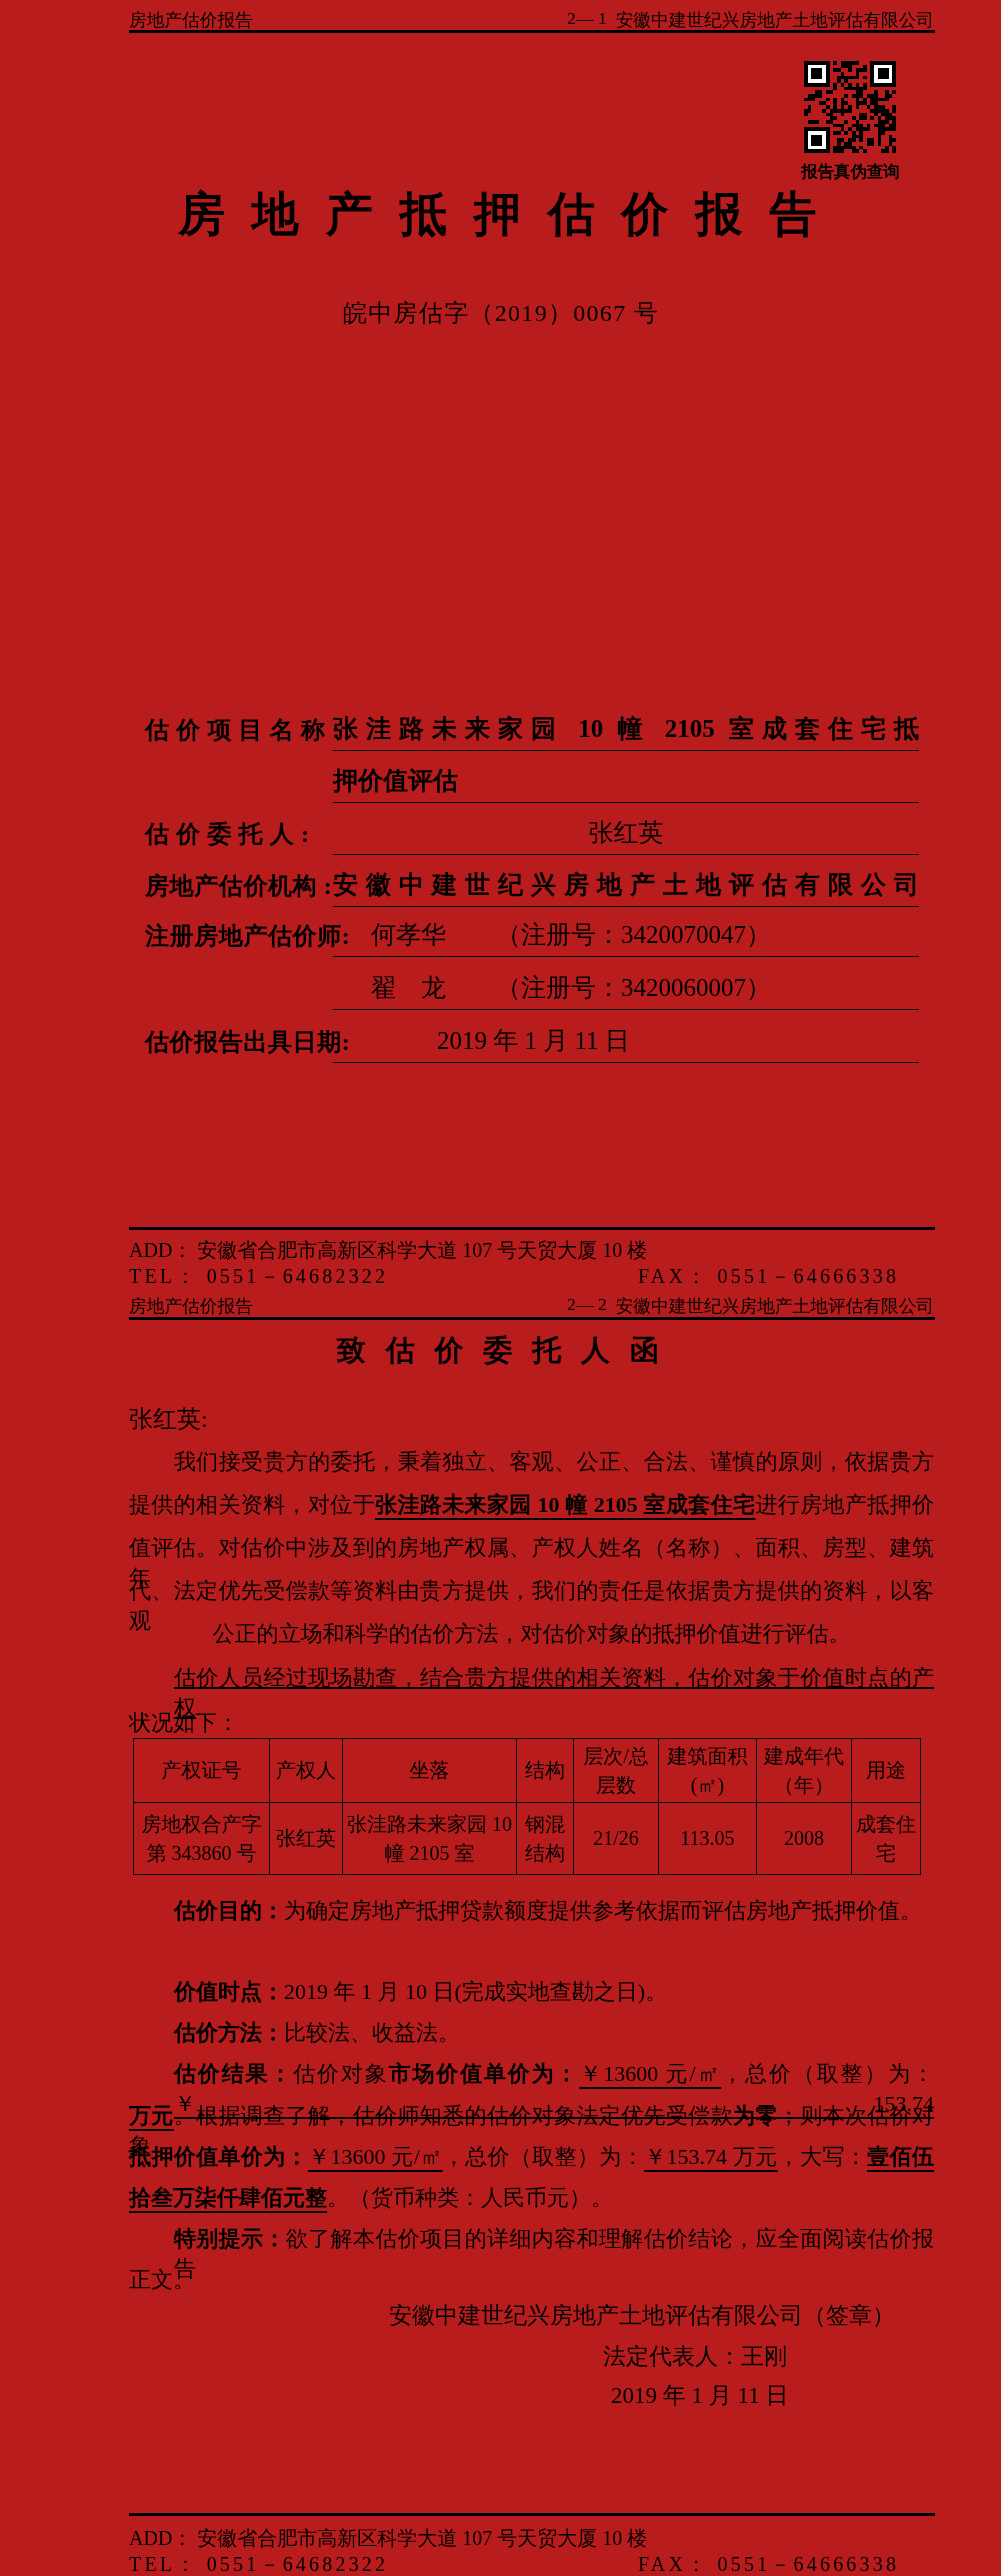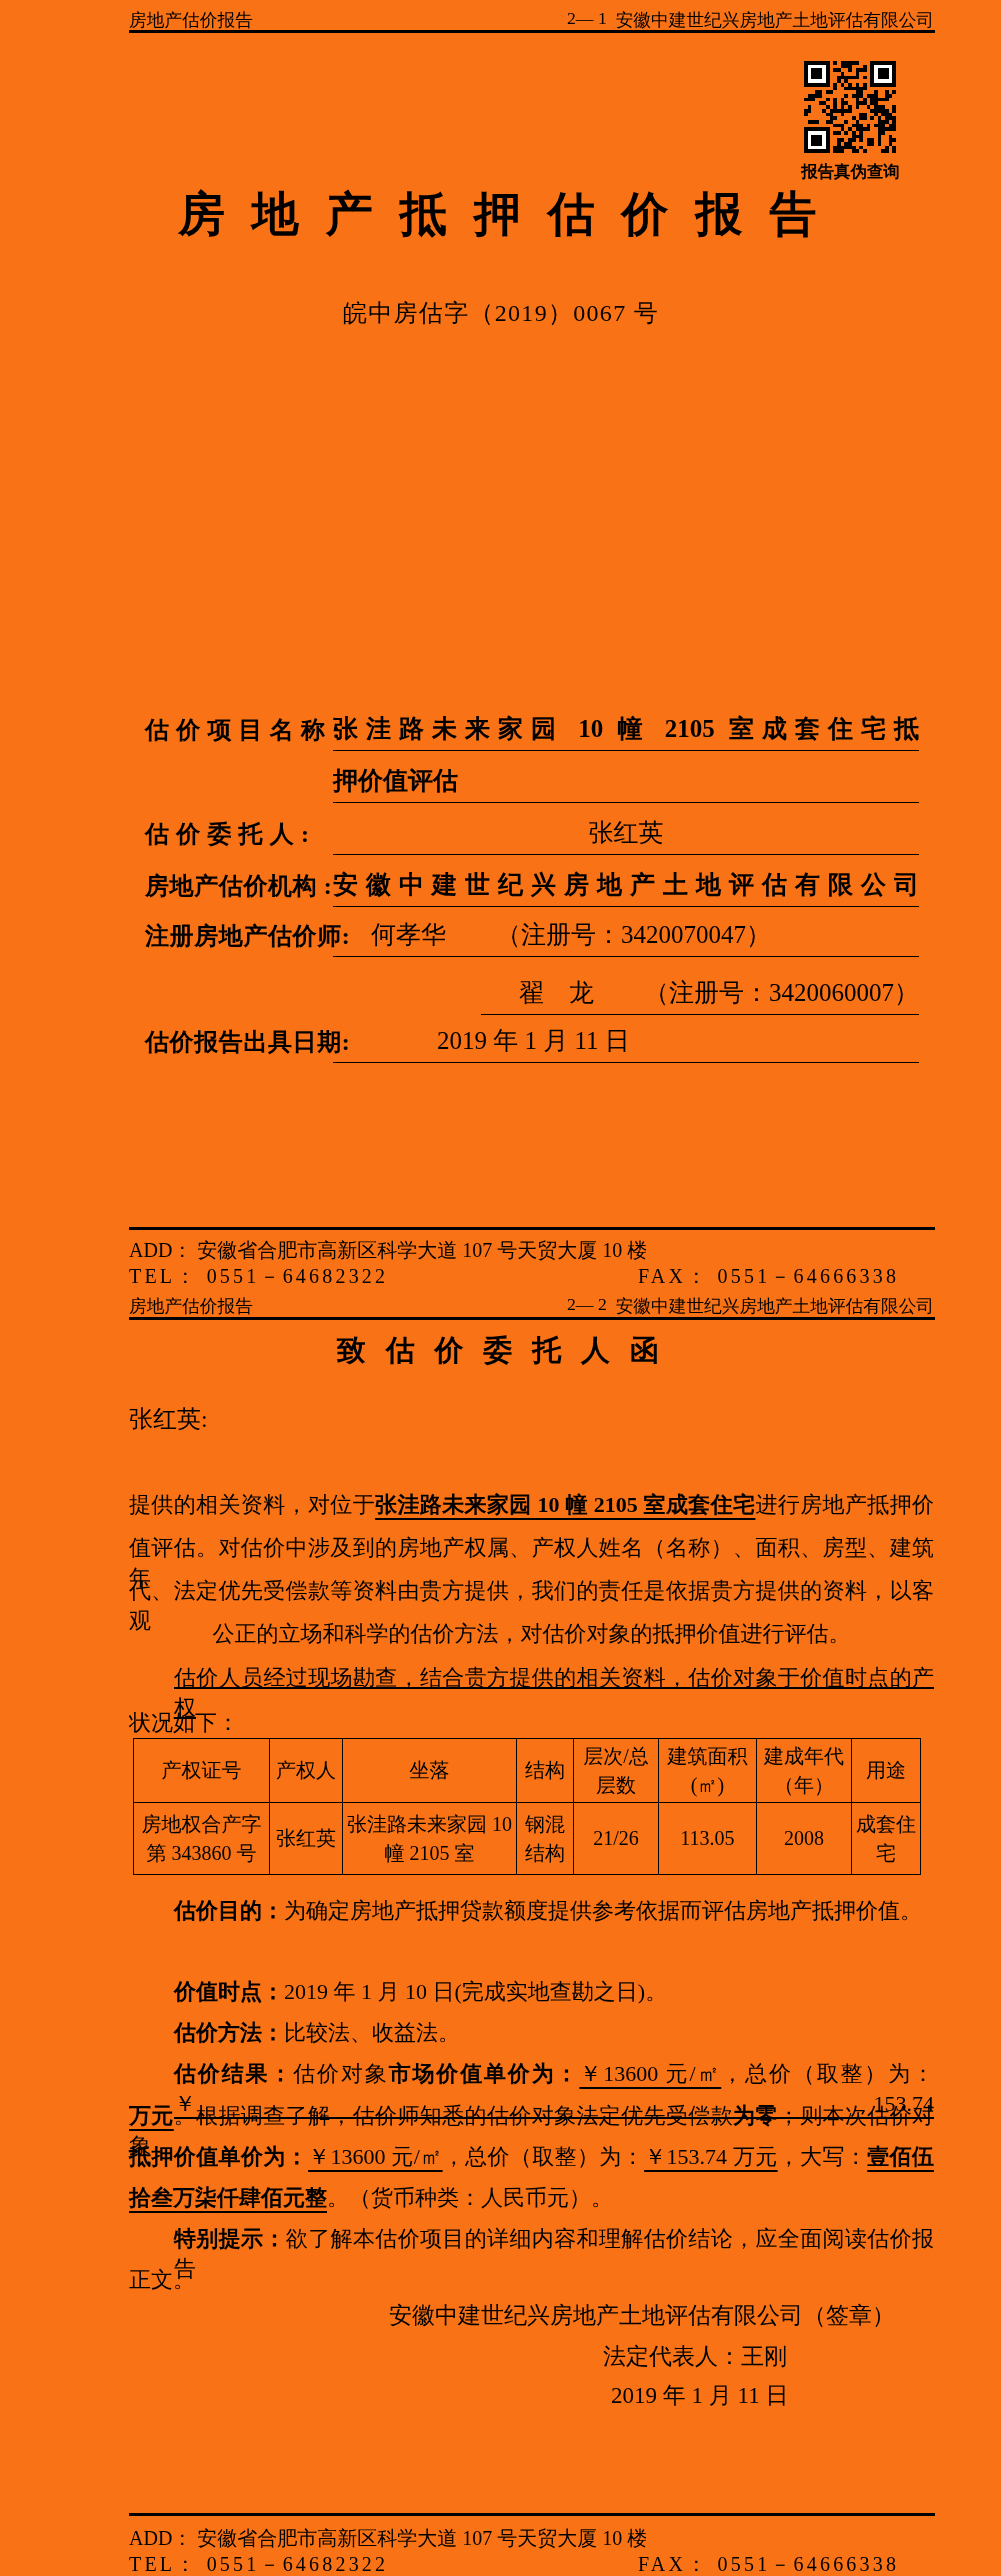"房地产估价报告" .page { background: #f97316 -> #b91c1c }
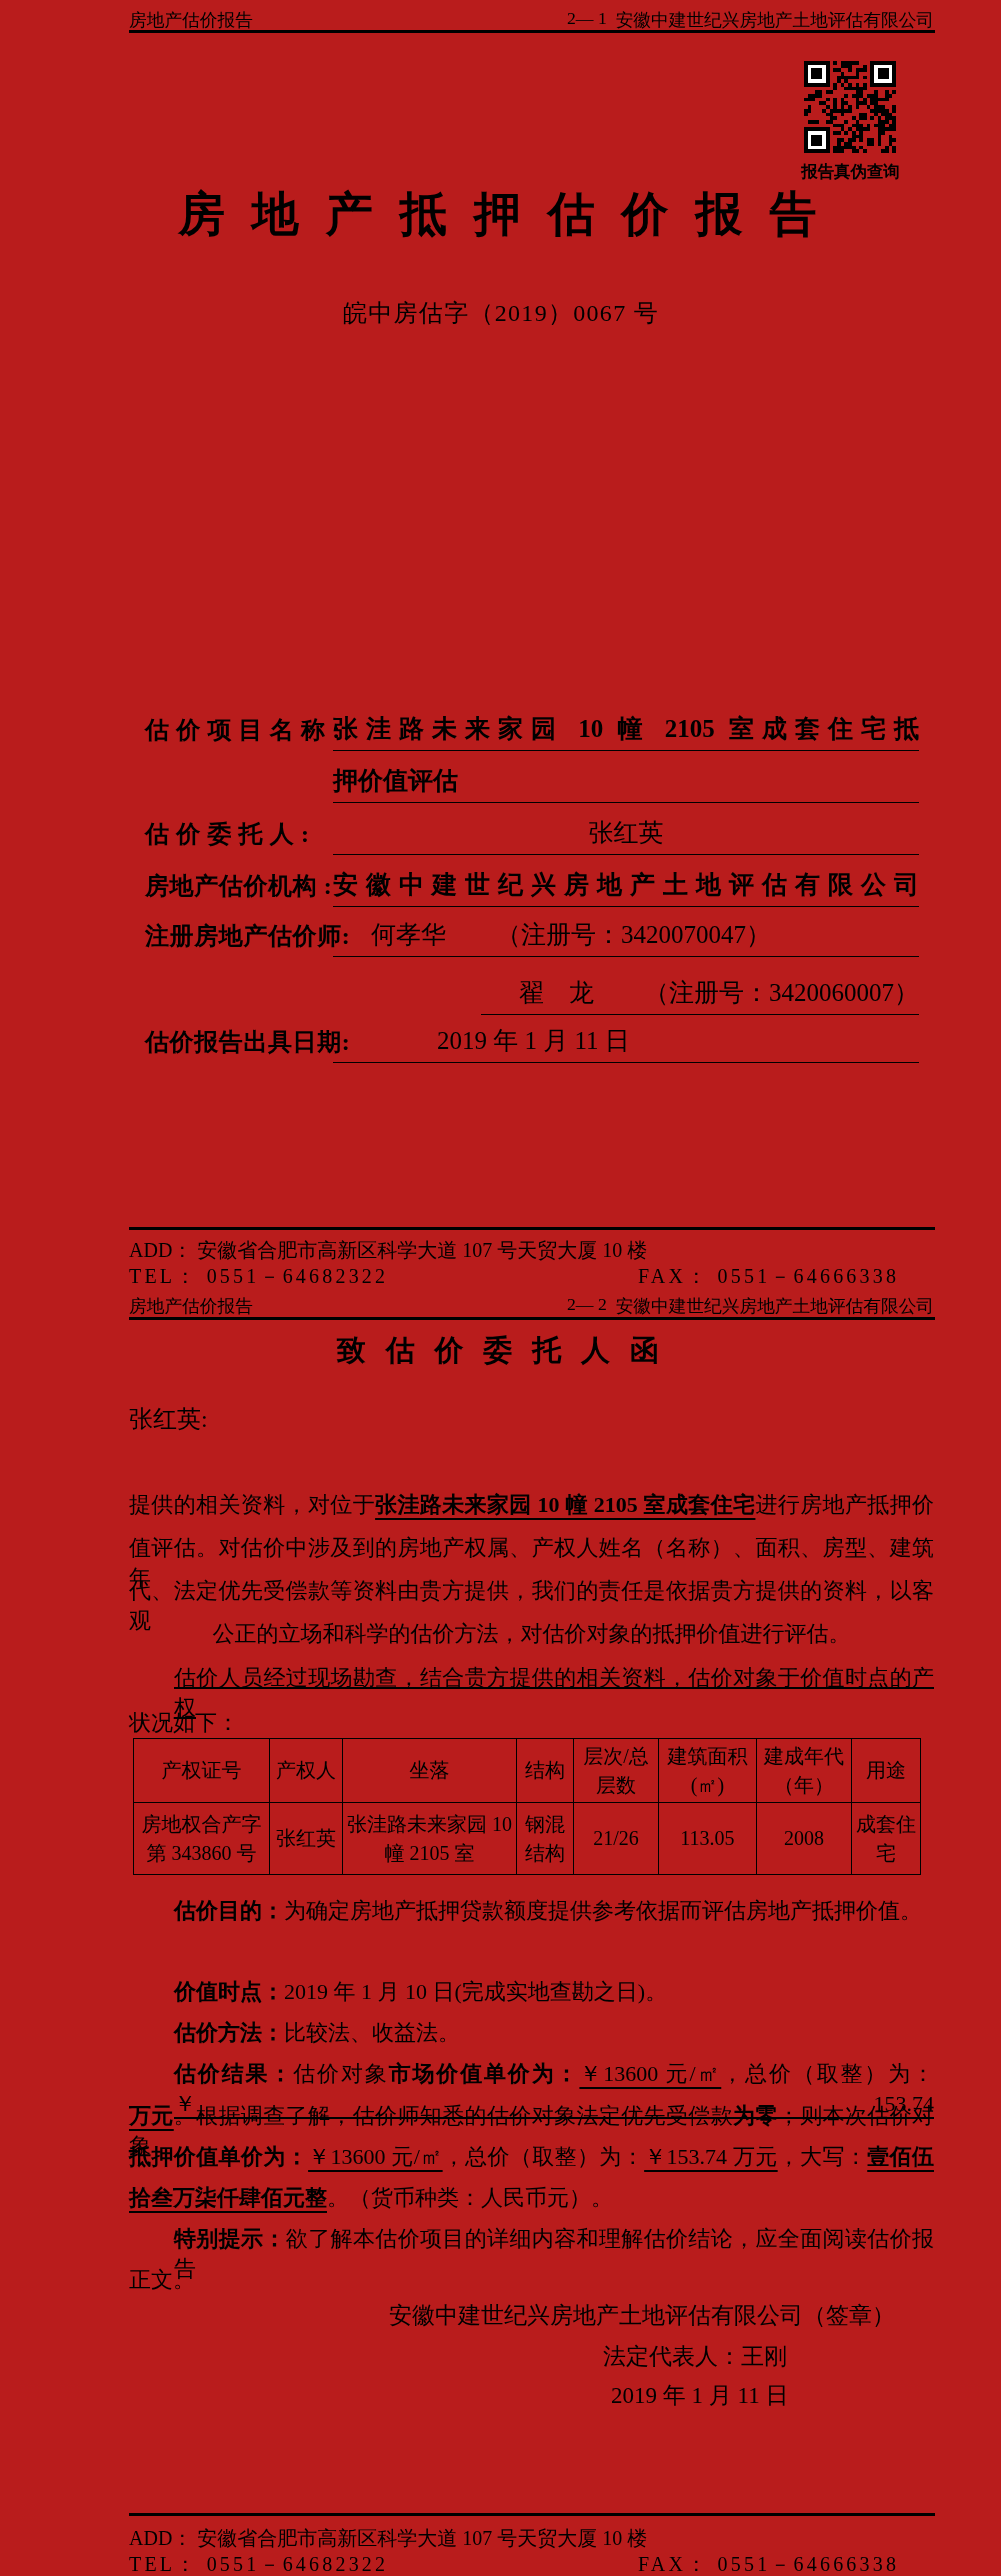"翟 龙 （注册号：3420060007）" div.frow { flex-direction: column -> none }
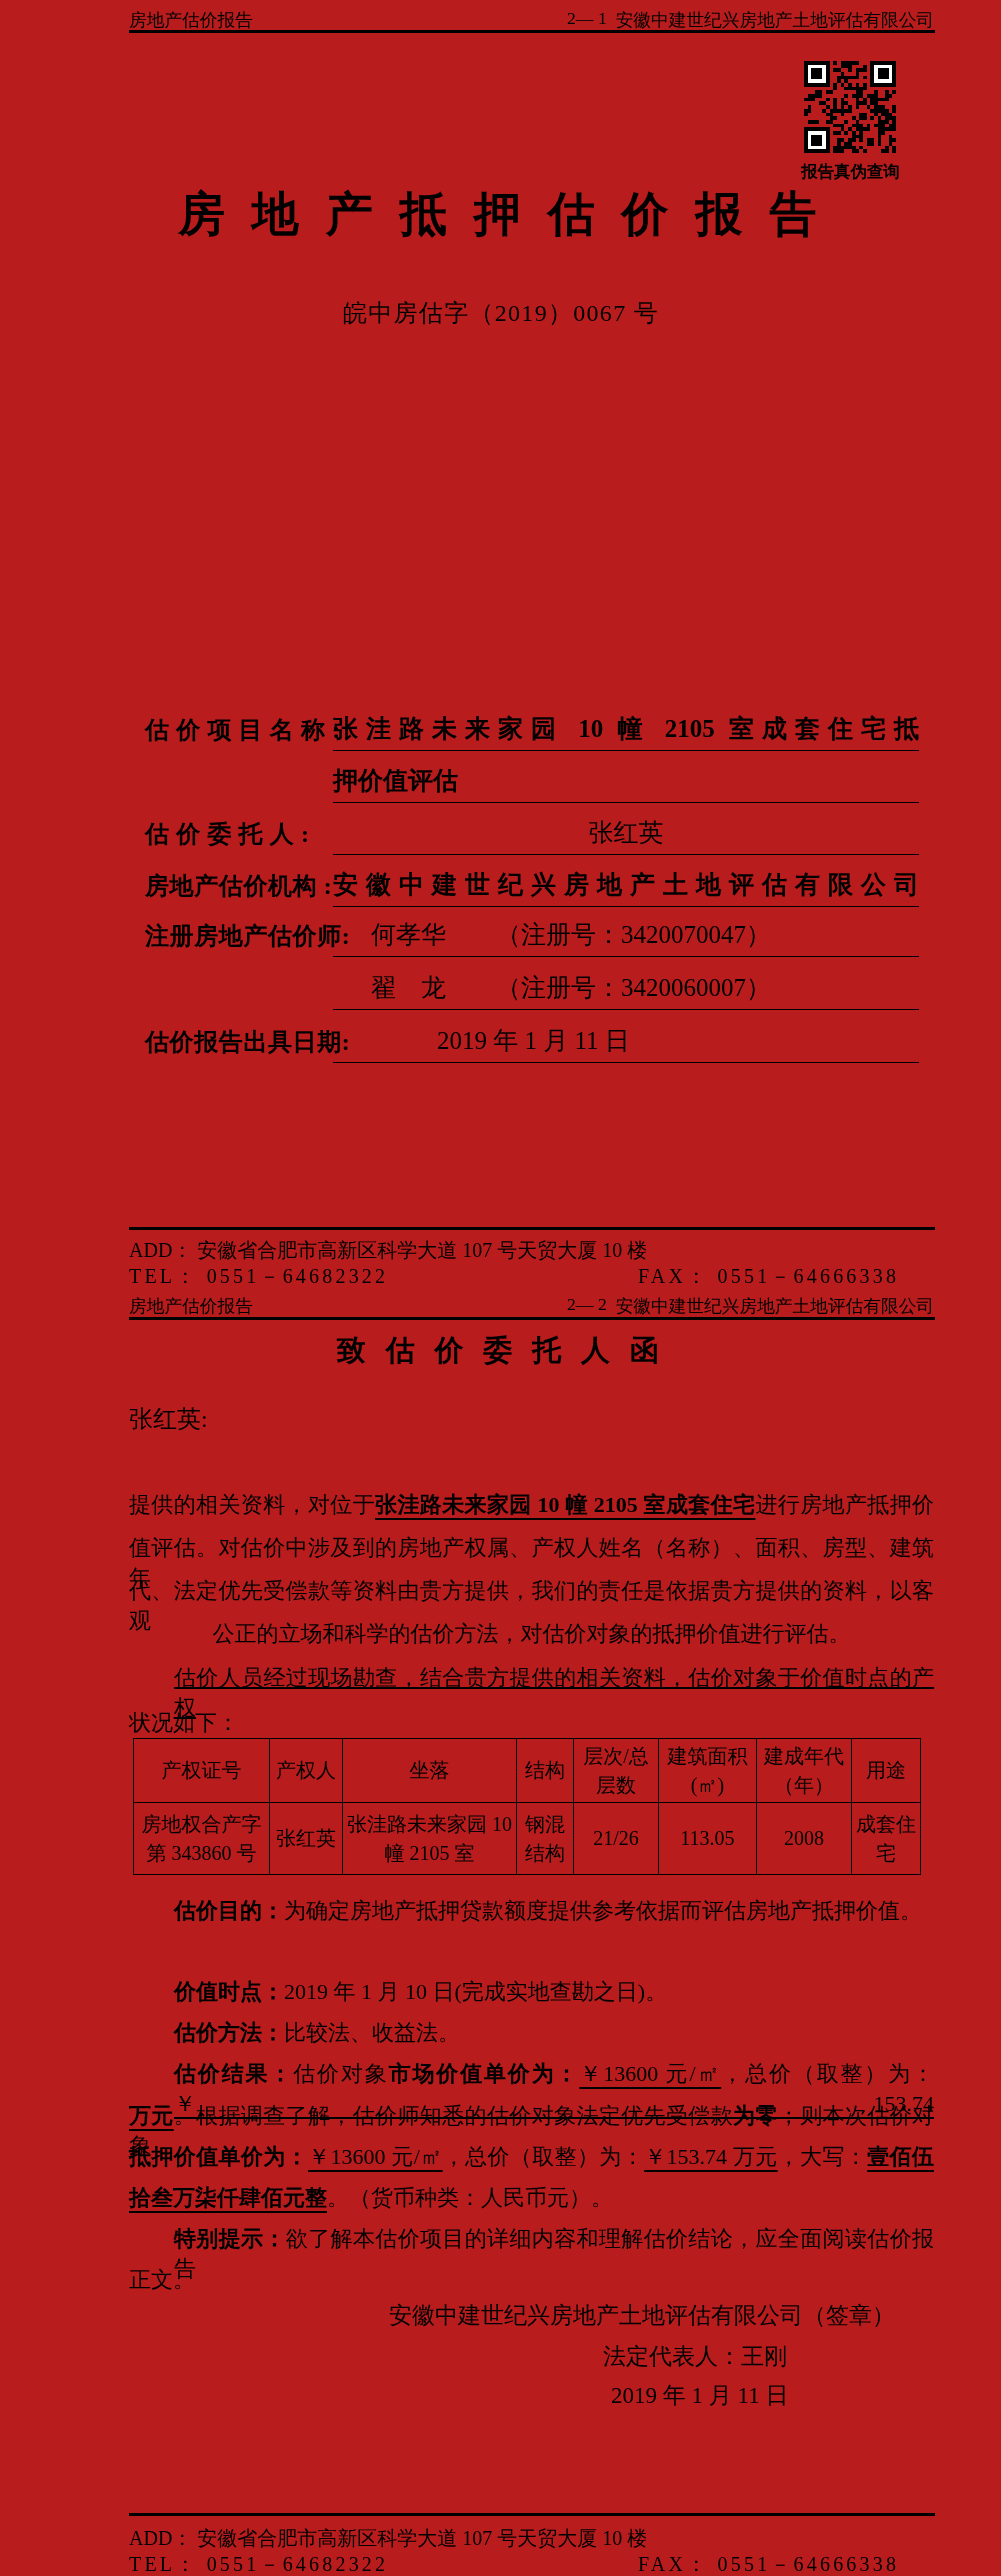"我们接受贵方的委托，秉着独立、客观、公正、合法、谨慎的原则，依据贵方" div.bline { html: none -> <div>我们接受贵方的委托，秉着独立、客观、公正、合法、谨慎的原则，依据贵方</div> }
